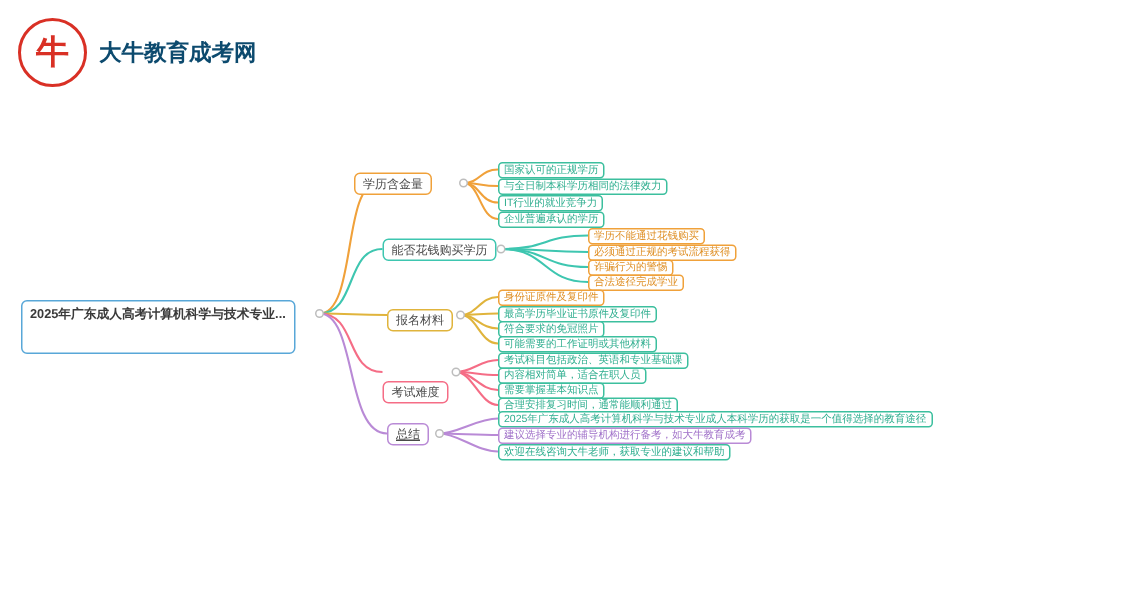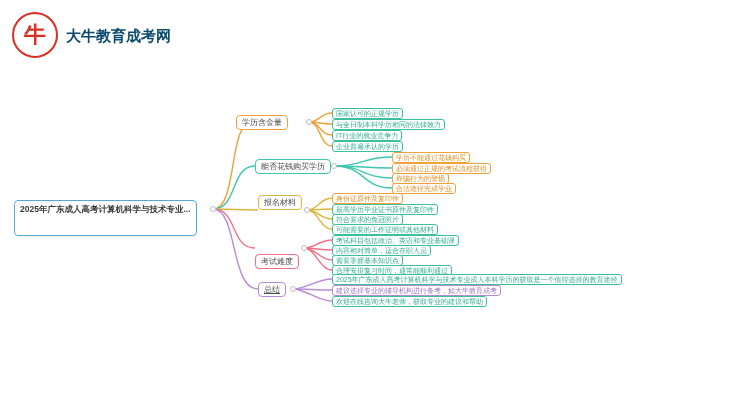"报名材料" div.node { top: 195px -> 206px }
